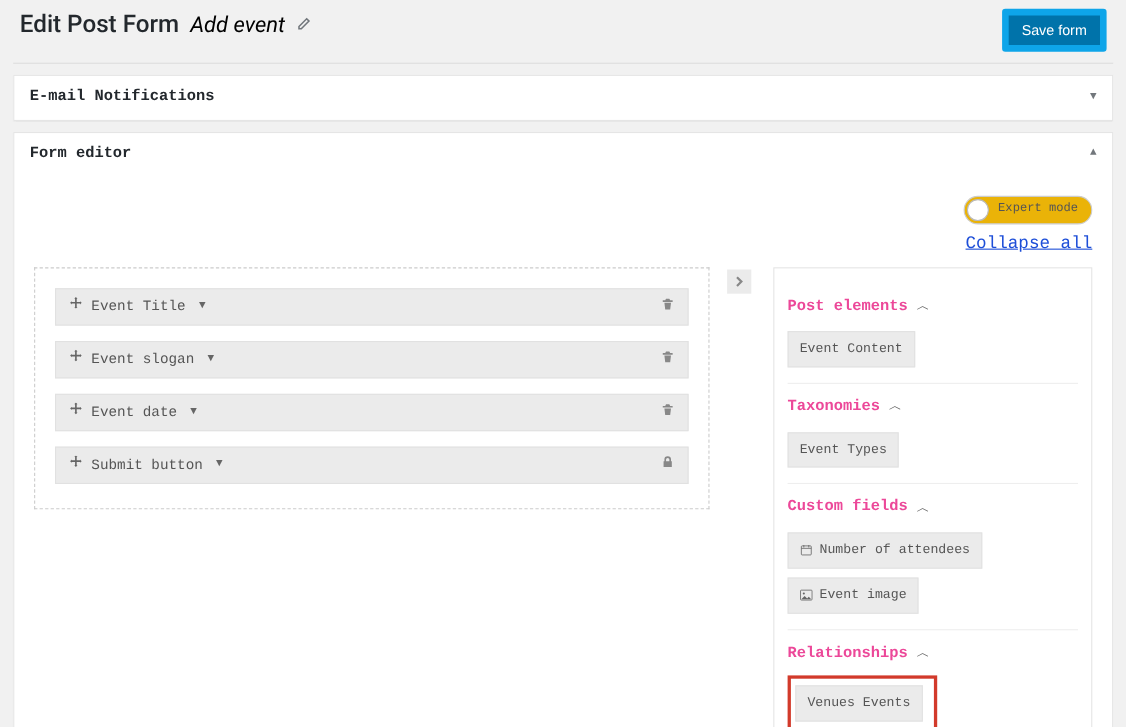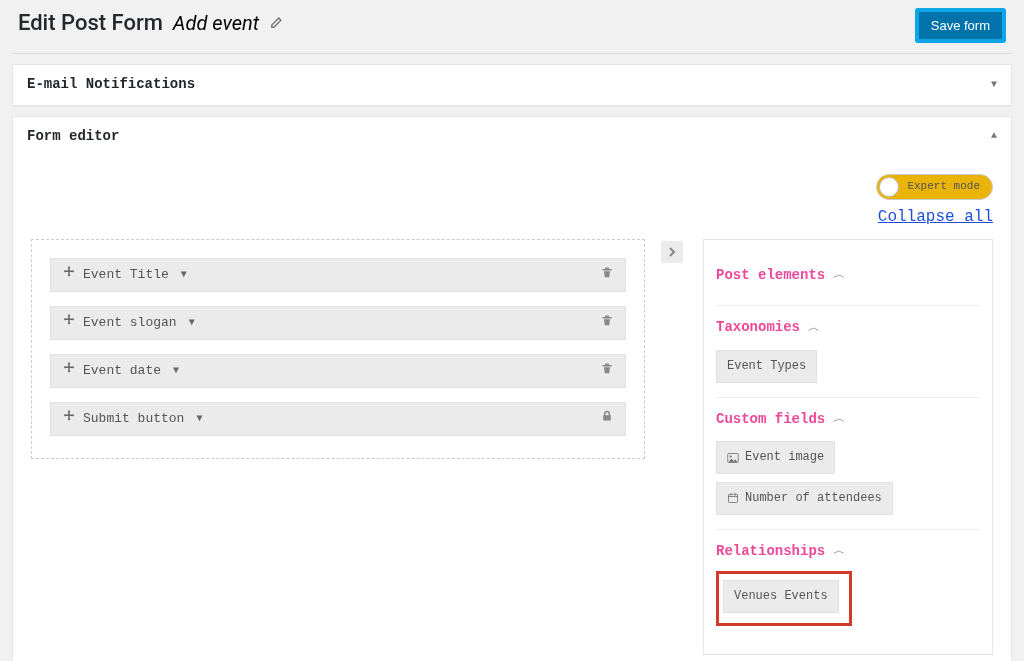"Save form" .save-btn { border: 4px solid #0ea5e9 -> 6px solid #0ea5e9 }
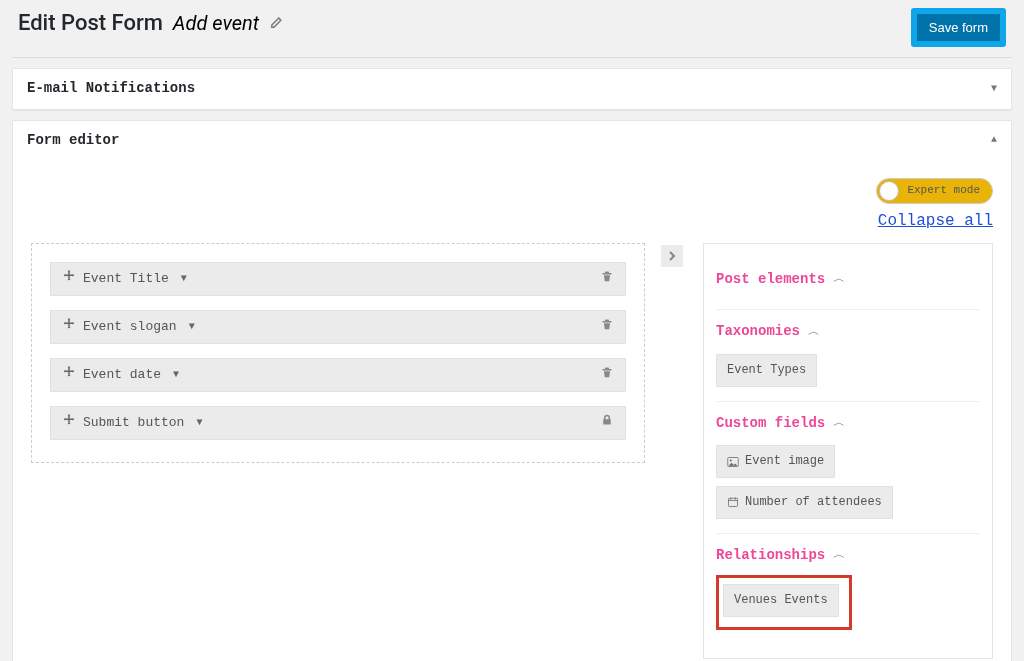"Event Content" div.sb-items { html: none -> <div> <span> <span>Event Content</span> </span> </div> }
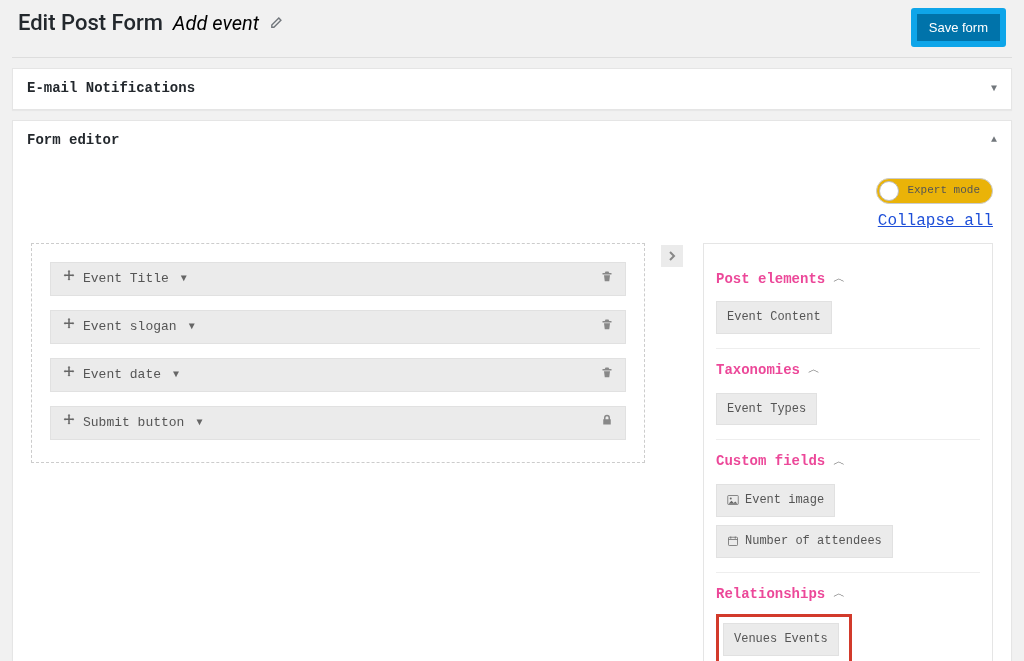"Event image" span.chip { order: before "Number of attendees" -> after "Number of attendees" }
